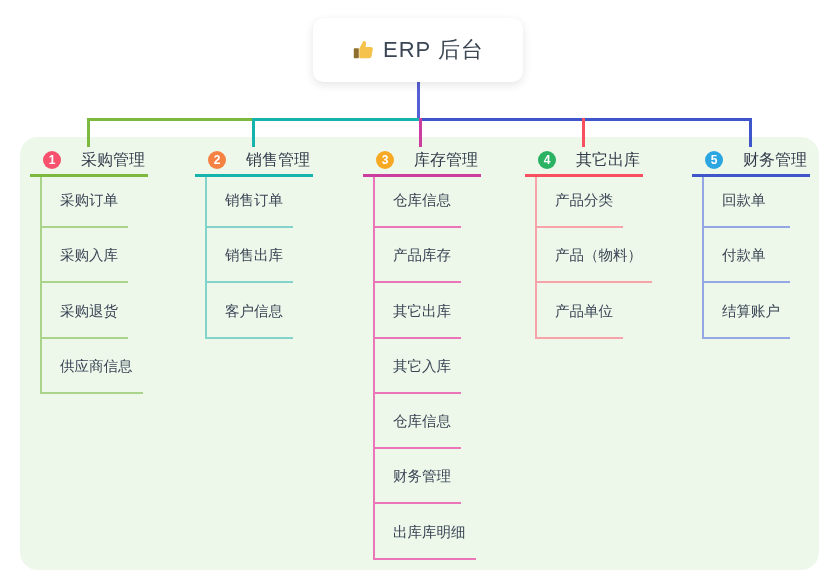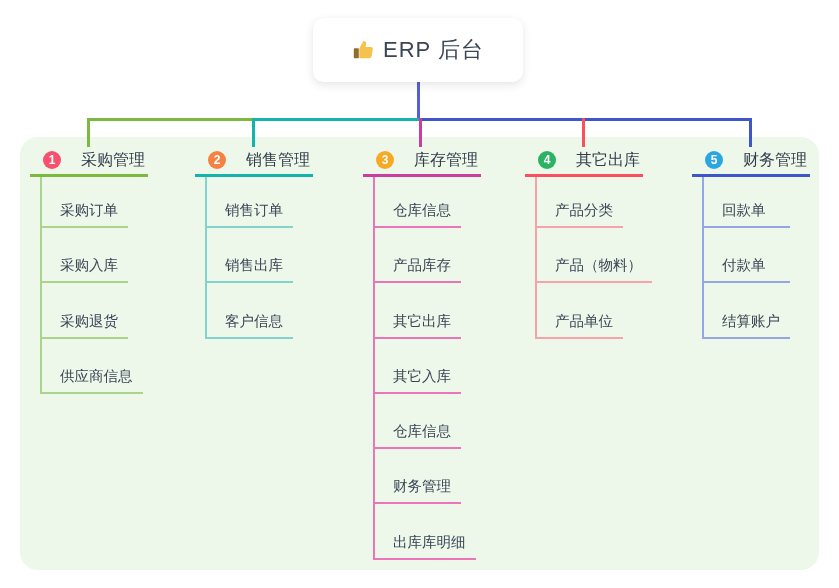"采购订单" .item { padding: 0 10px 6px 18px -> 0 10px 16px 18px }
